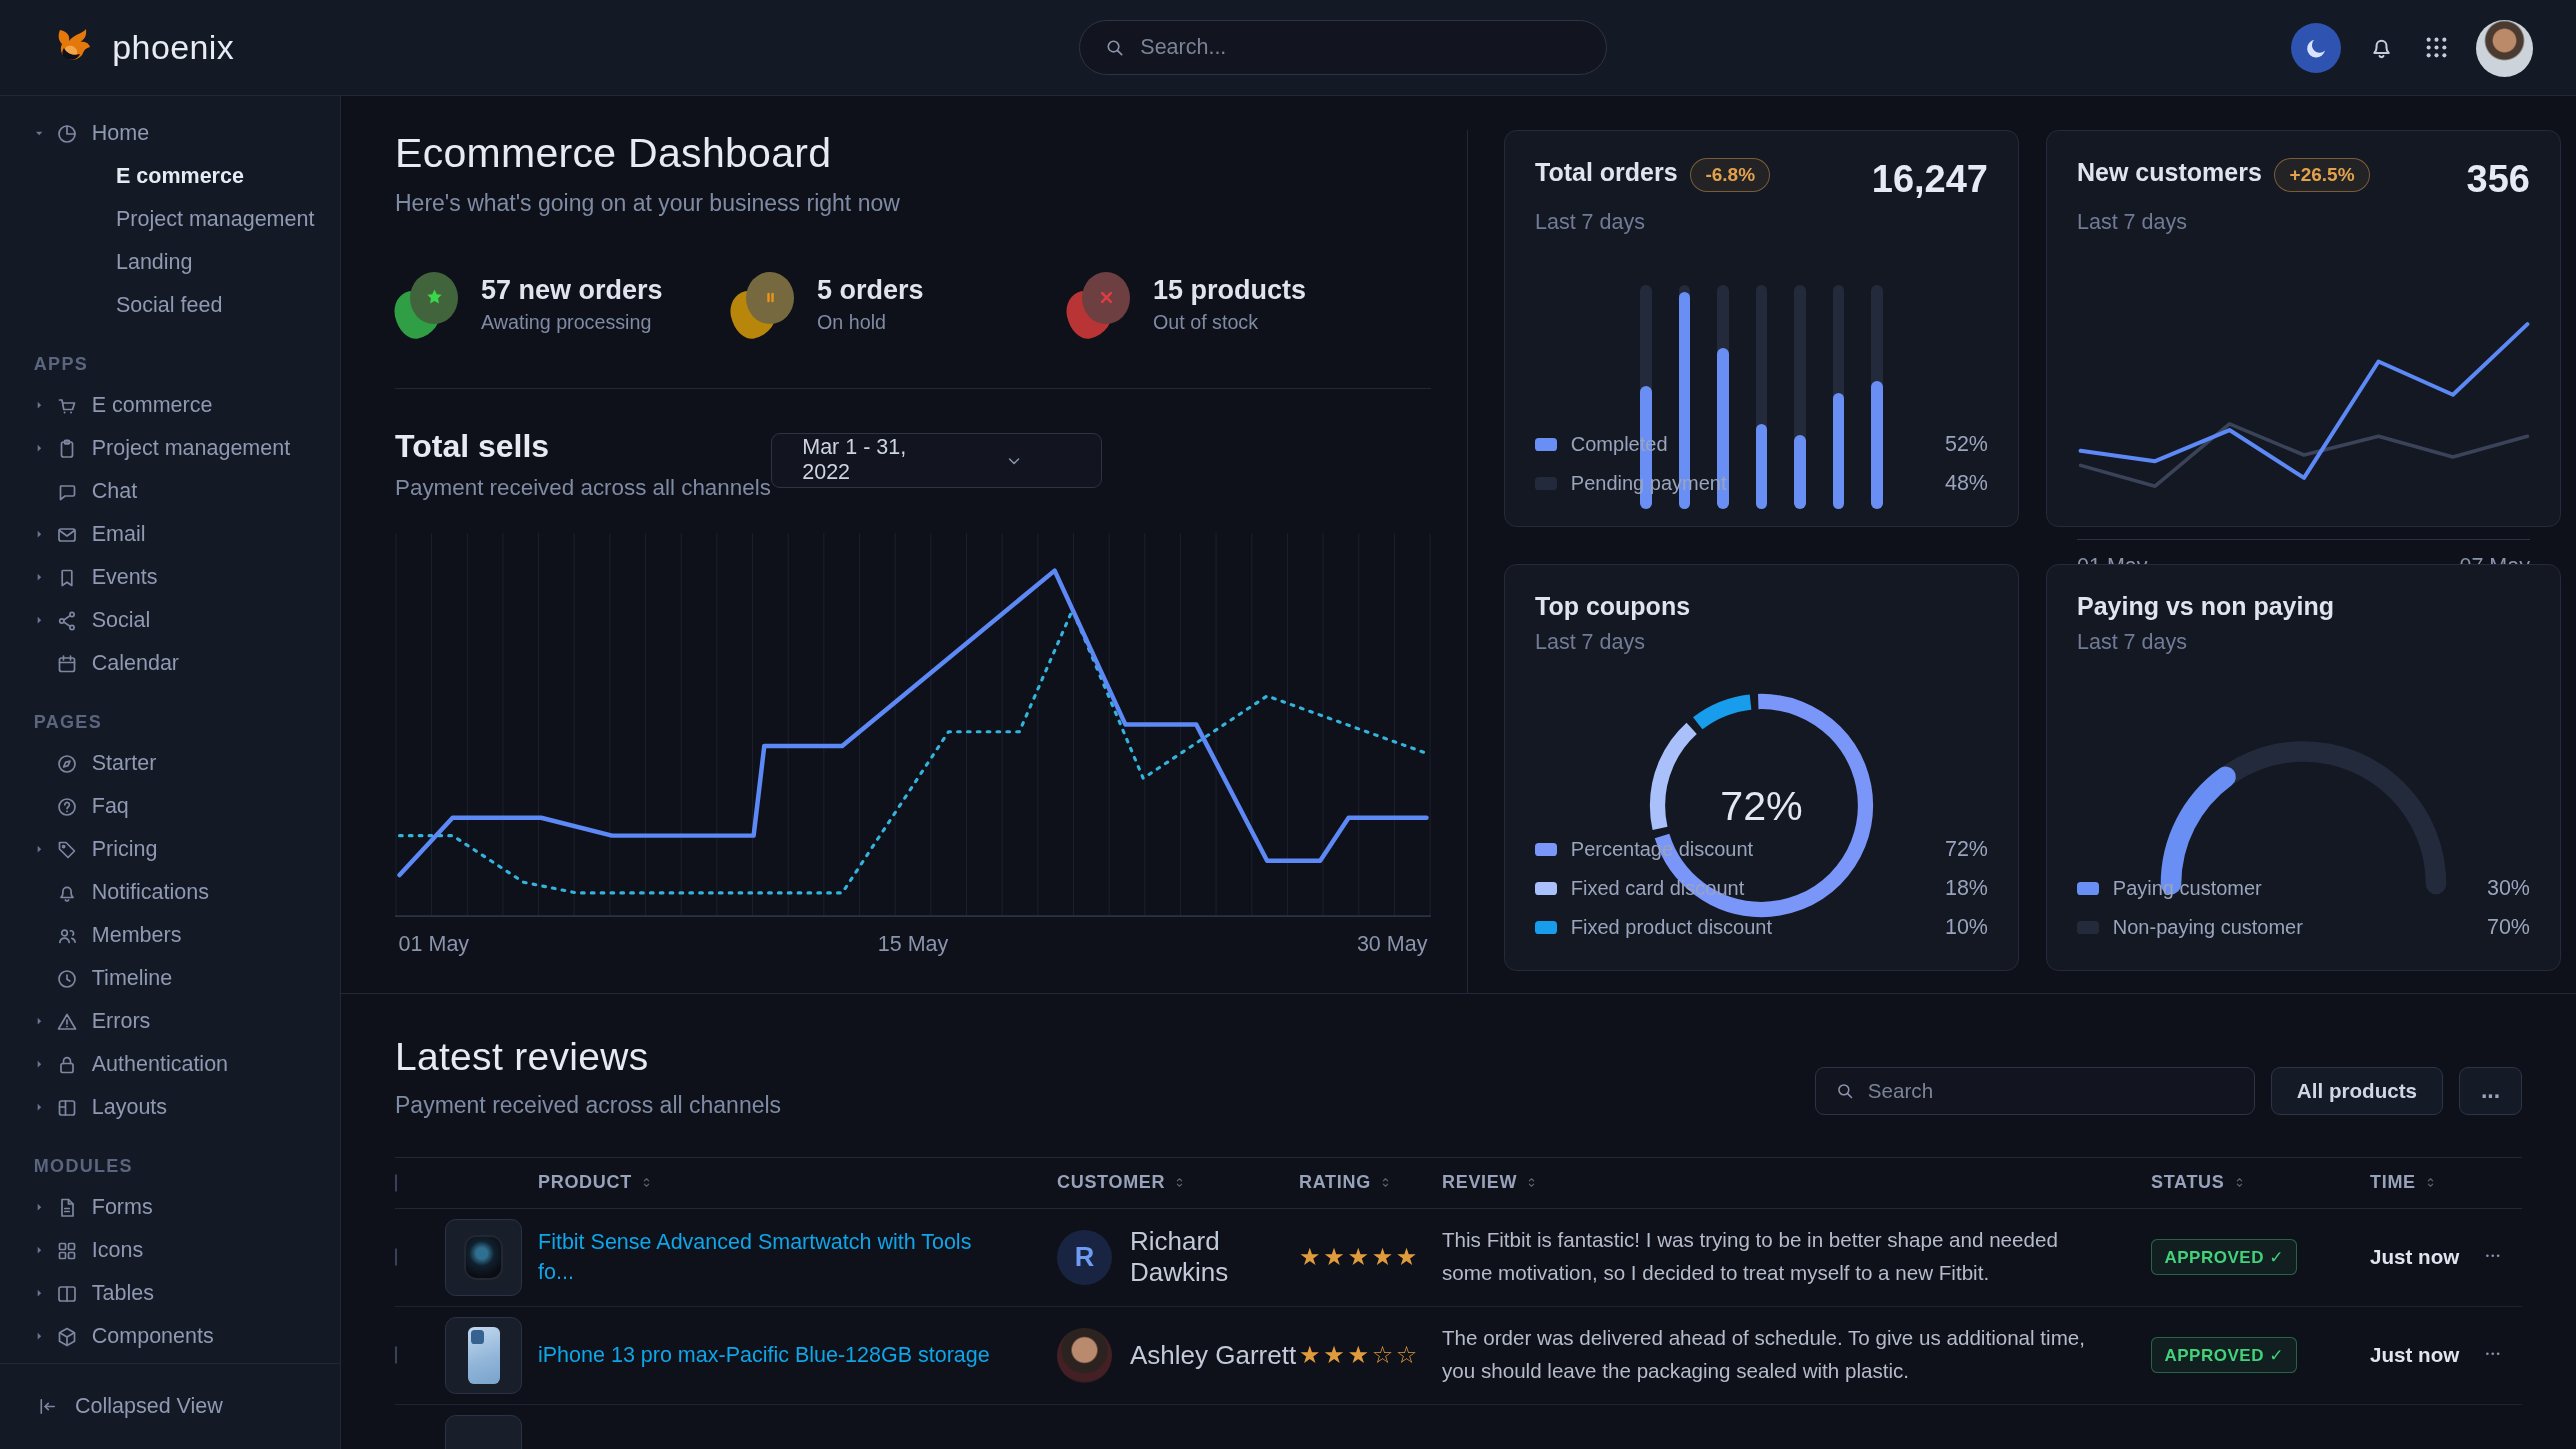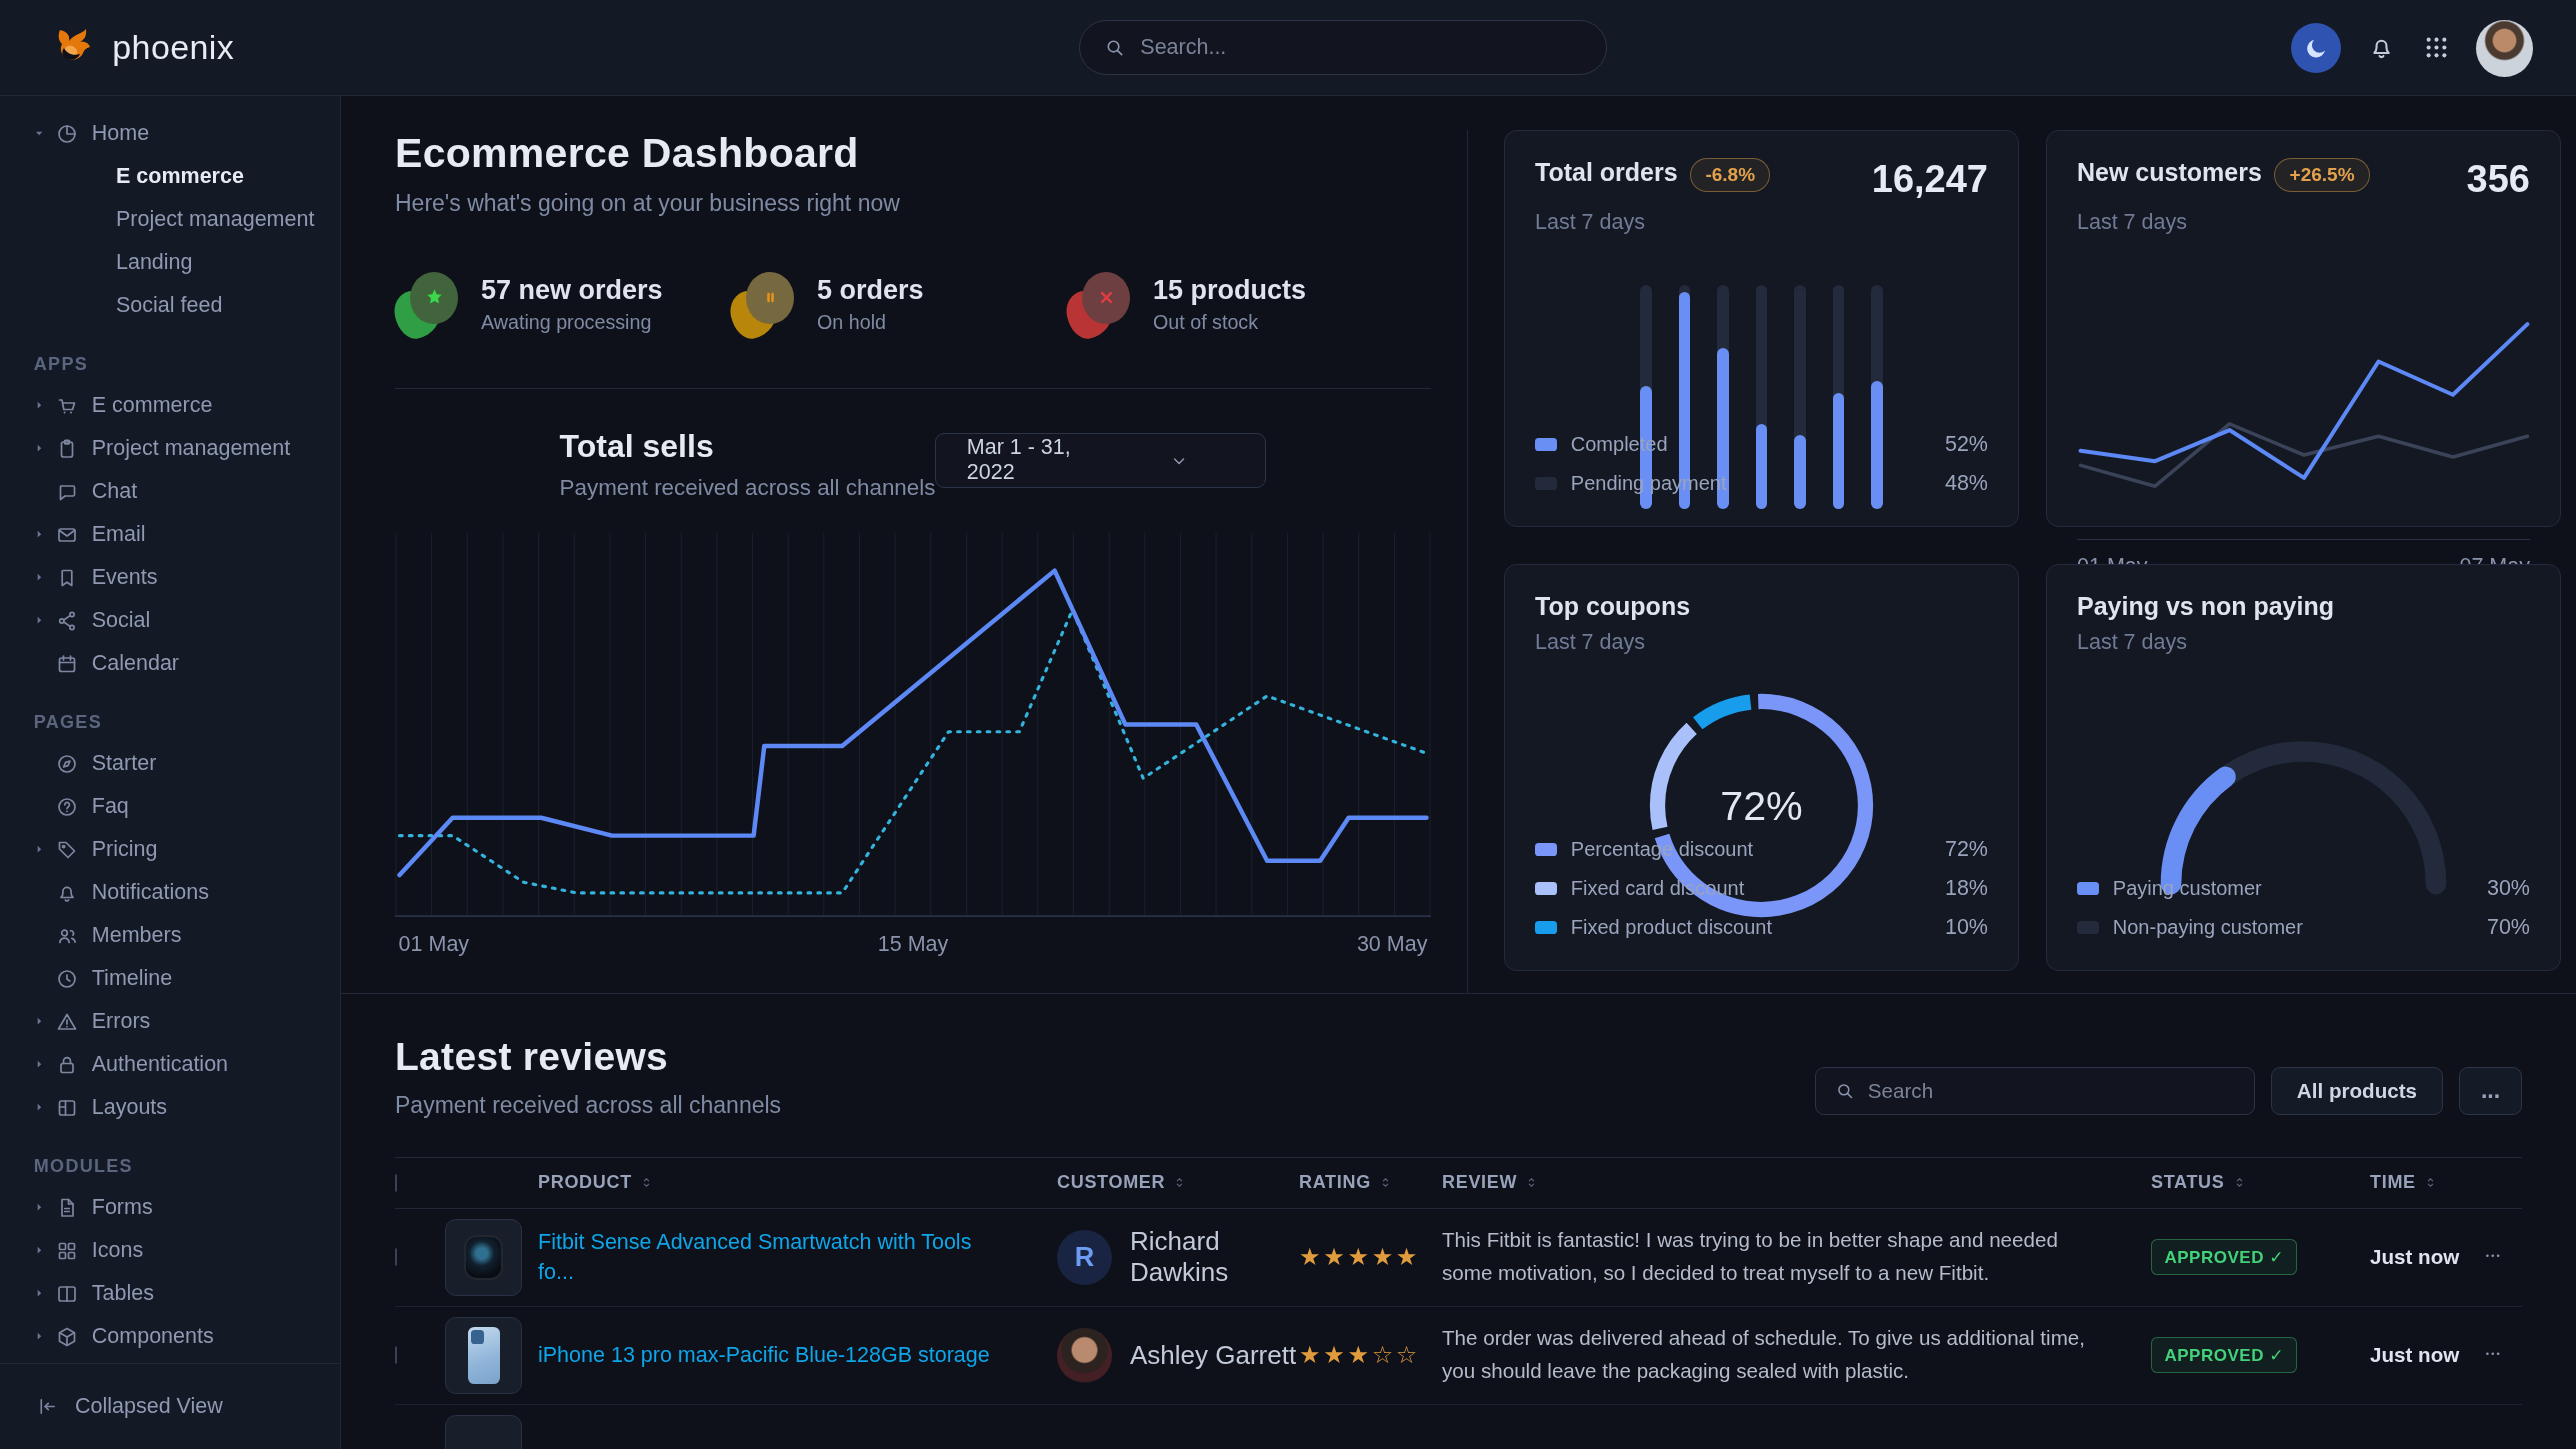"Ecommerce Dashboard" .page-title { font-weight: 700 -> 400 }
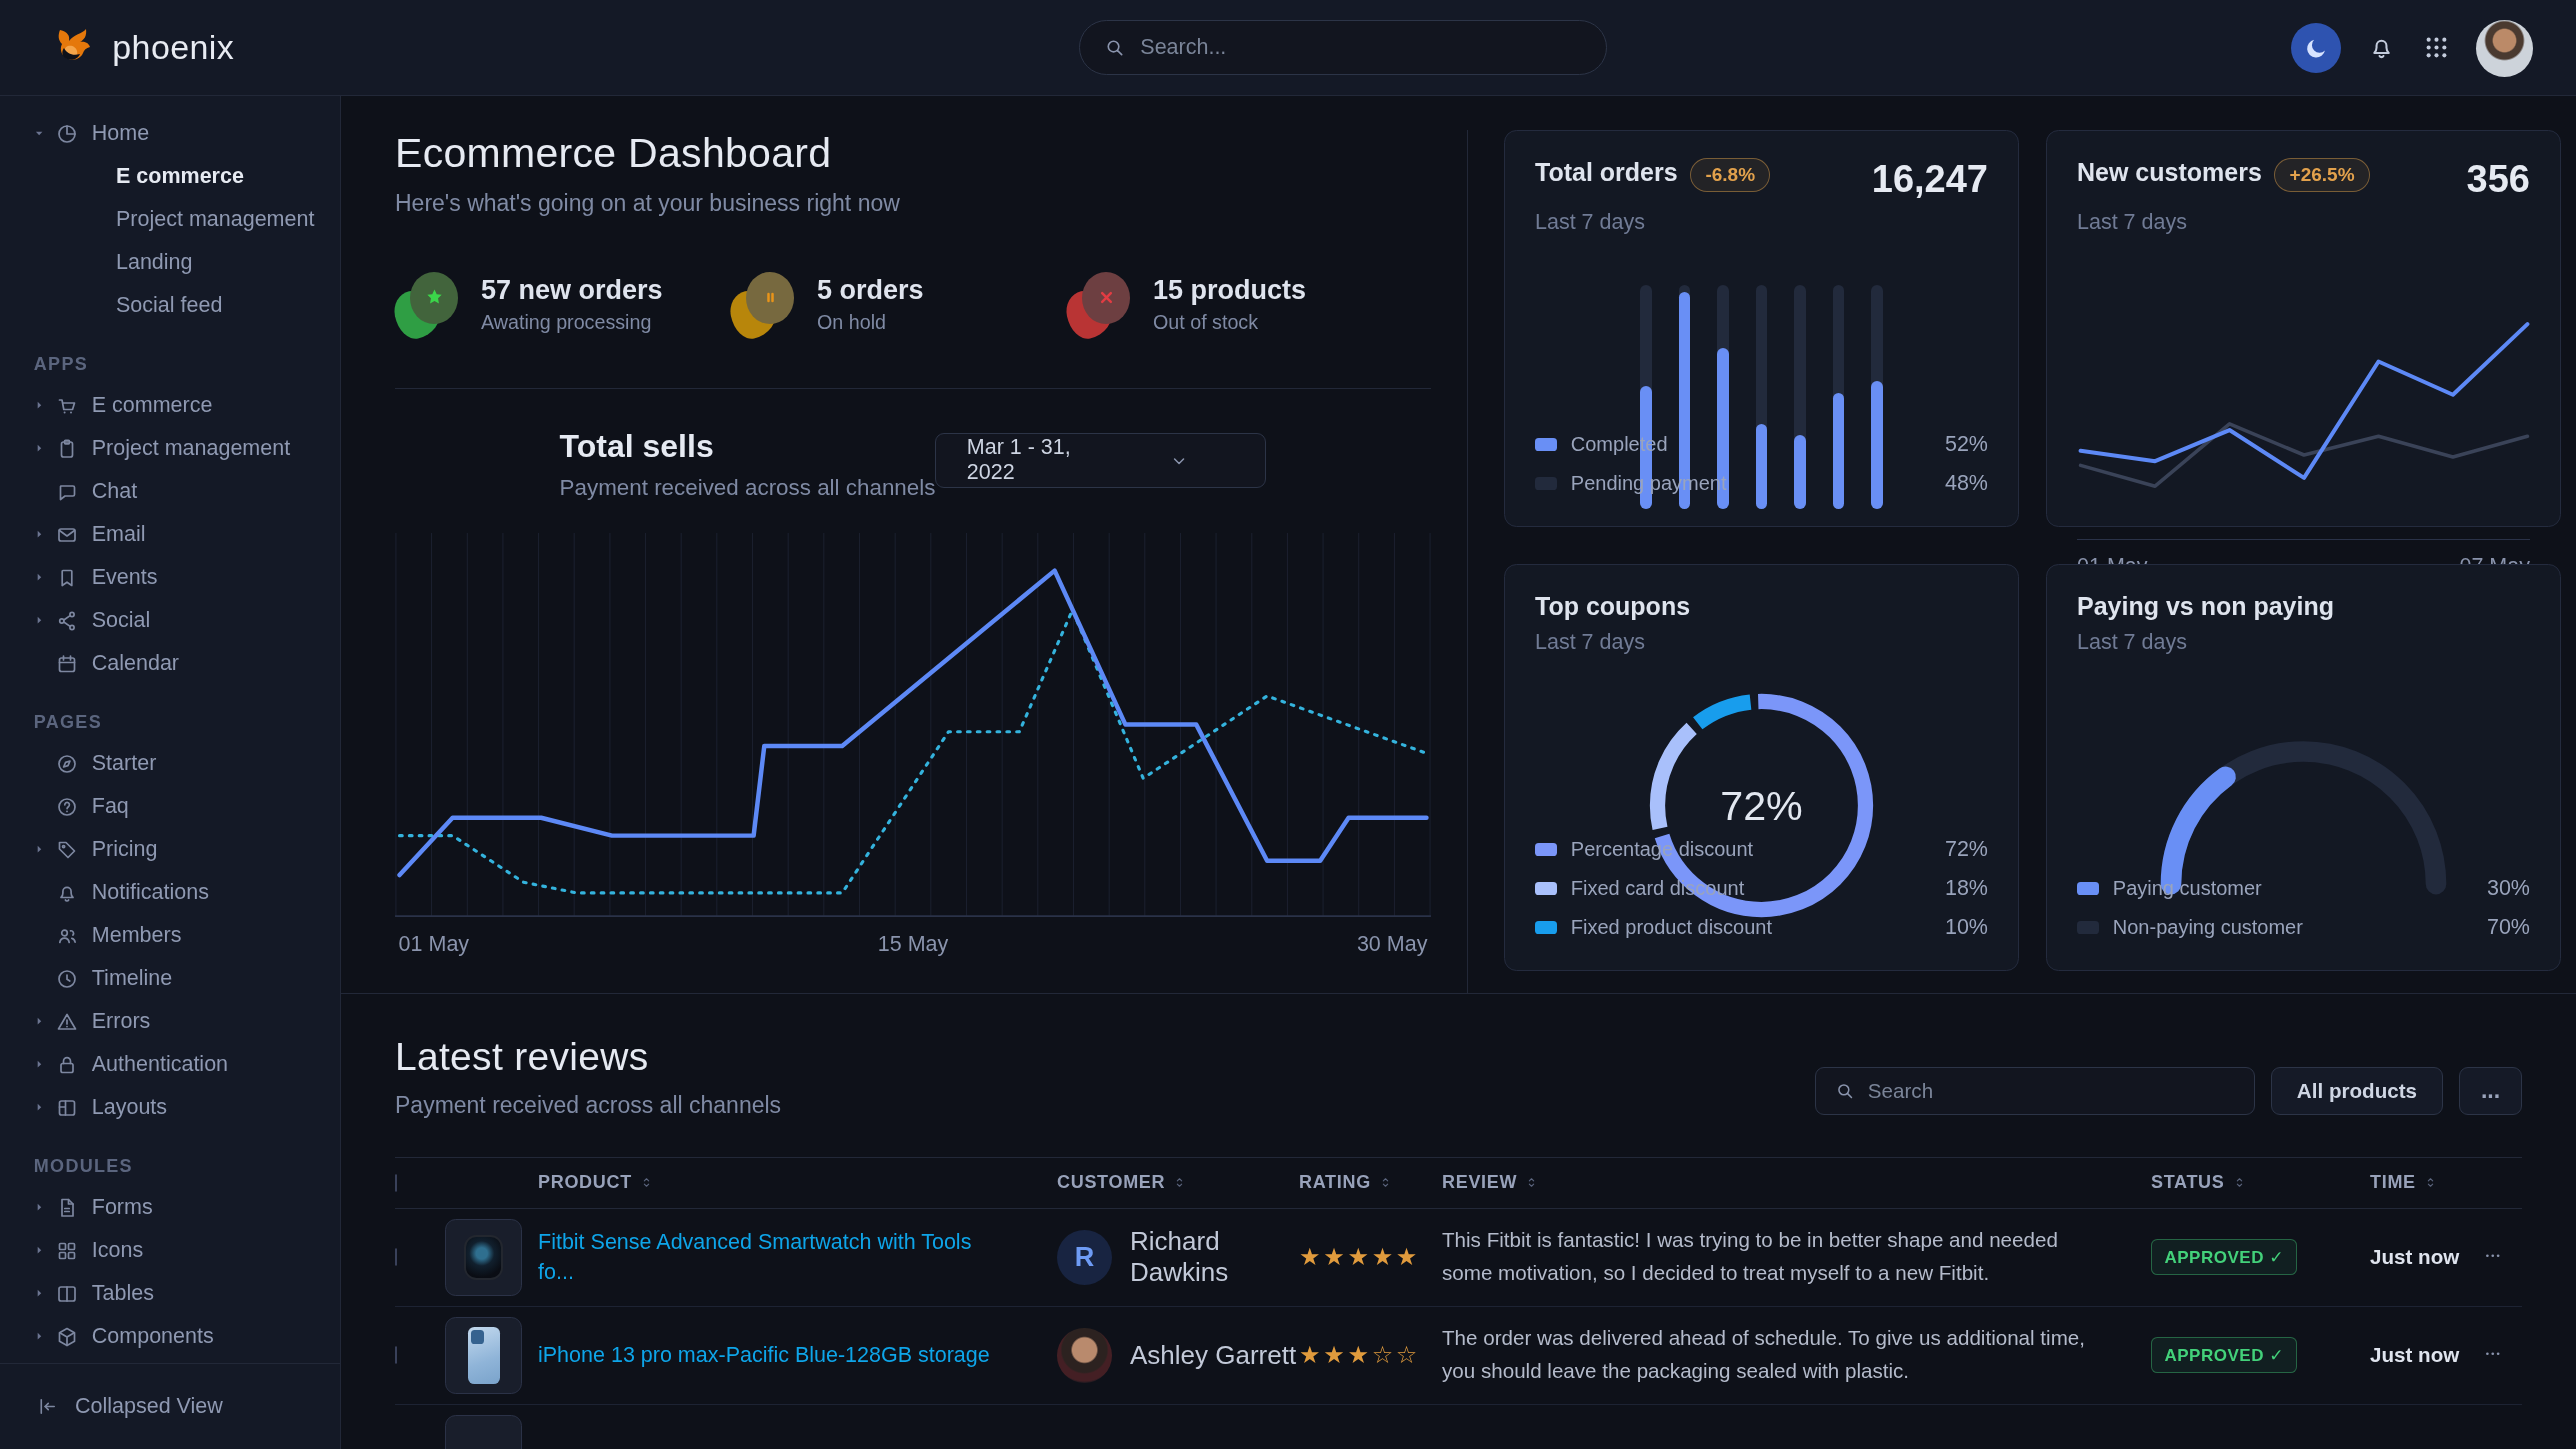"Total sells" .sells-head { justify-content: center -> flex-start }
